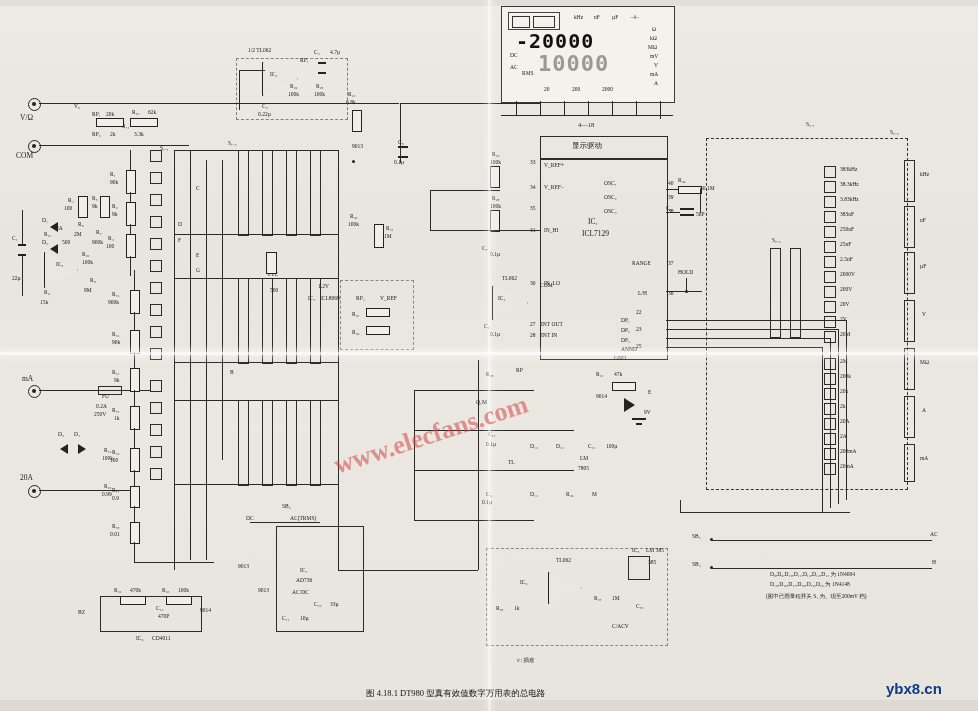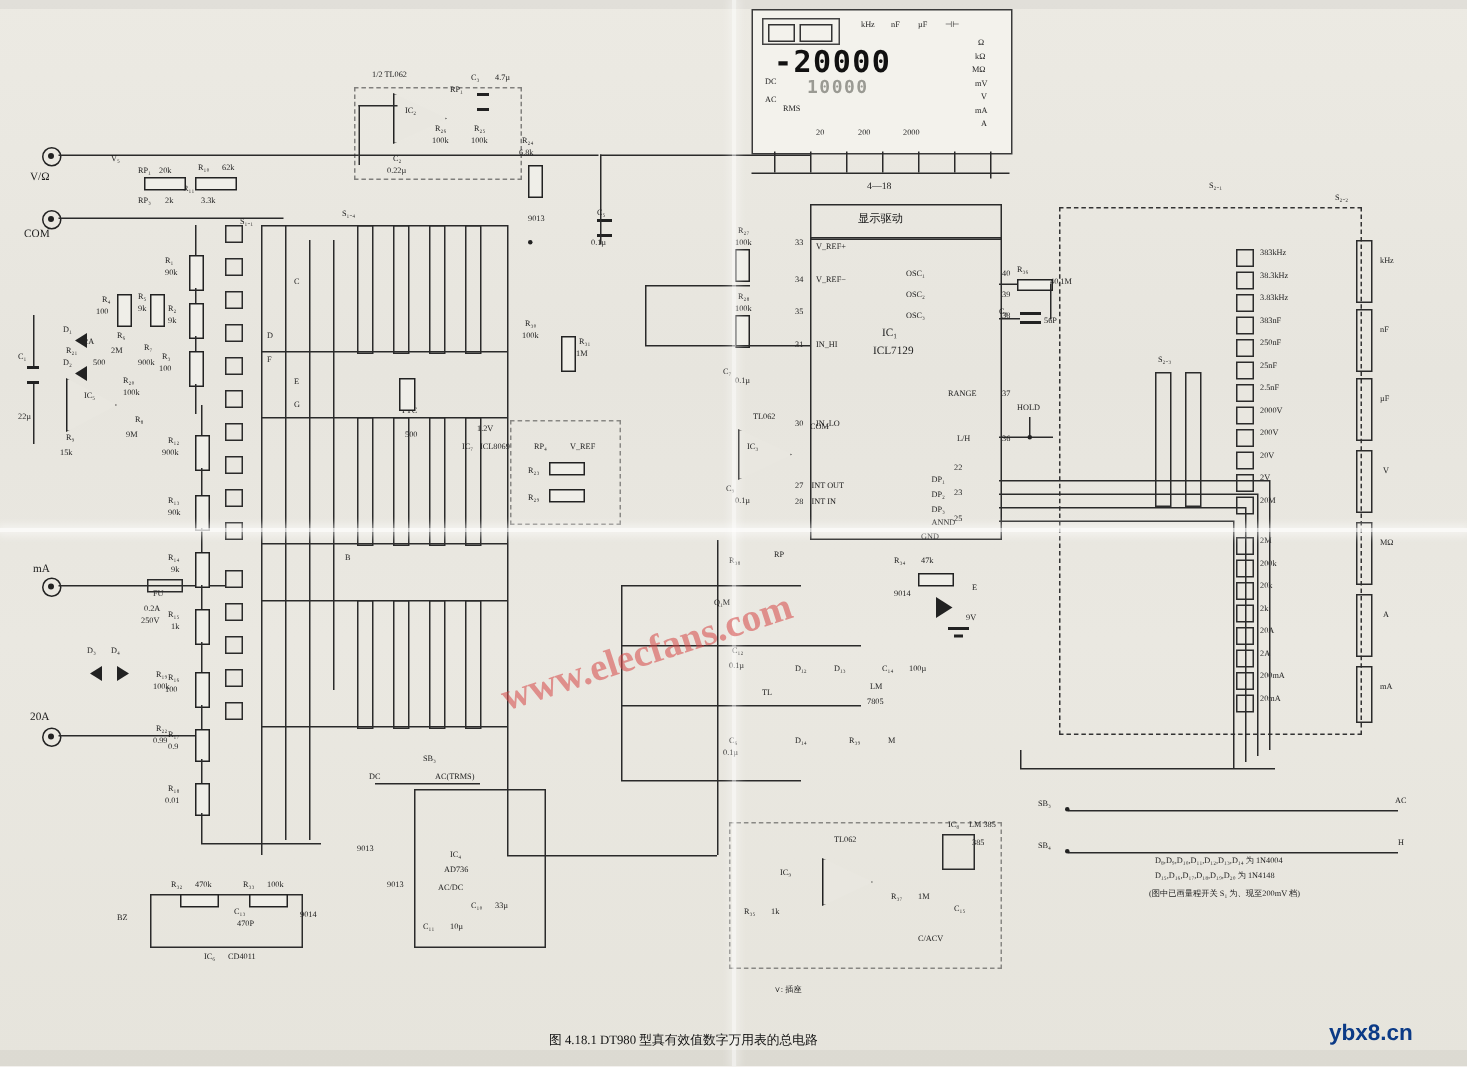"10000" div.lcd-num { font-size: 12px -> 22px }
